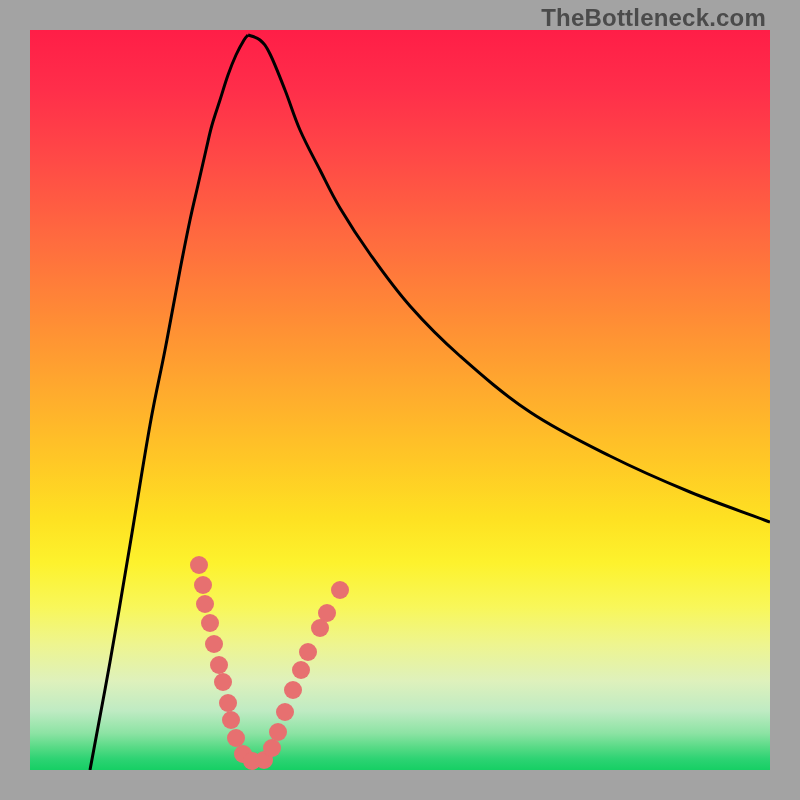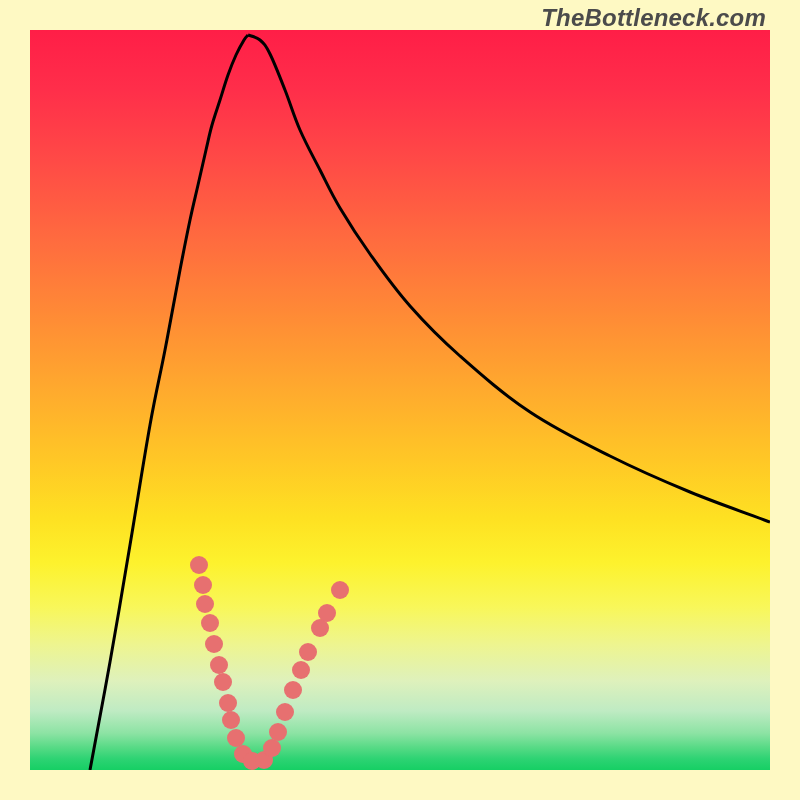"TheBottleneck.com" .frame { background: #fef9c3 -> #a3a3a3; font-style: italic -> none }
